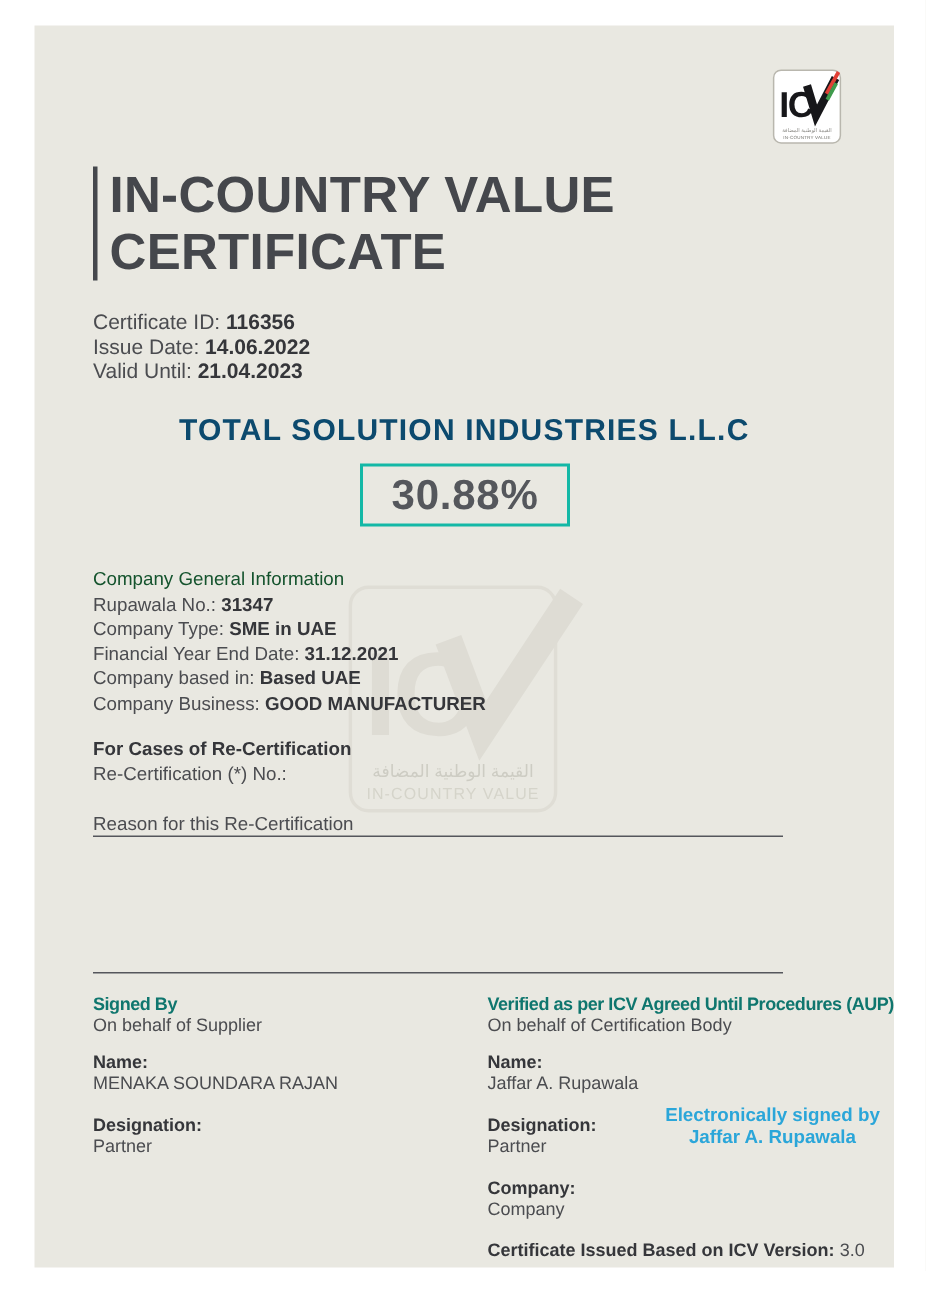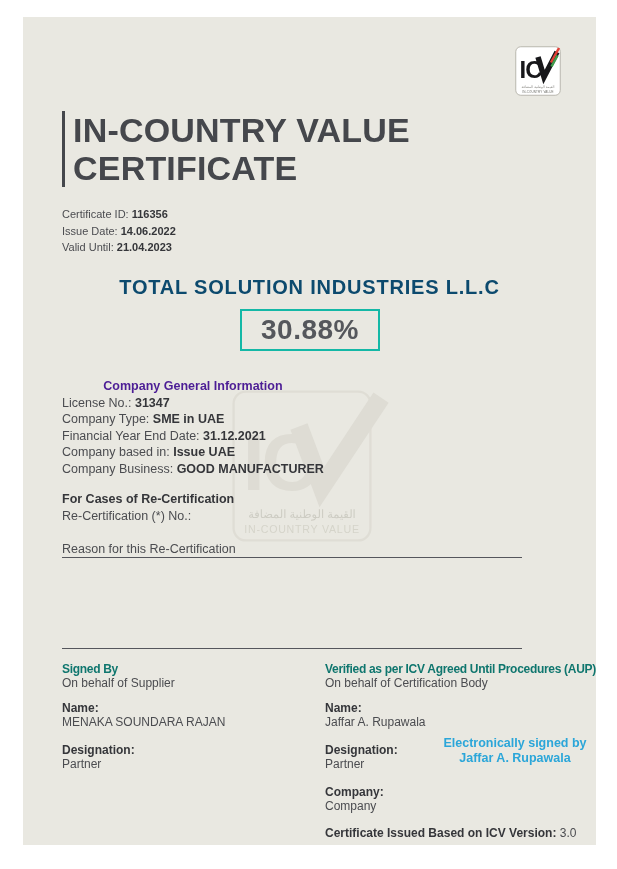"Certificate ID: 116356" .meta { font-size: 11px -> 14px }
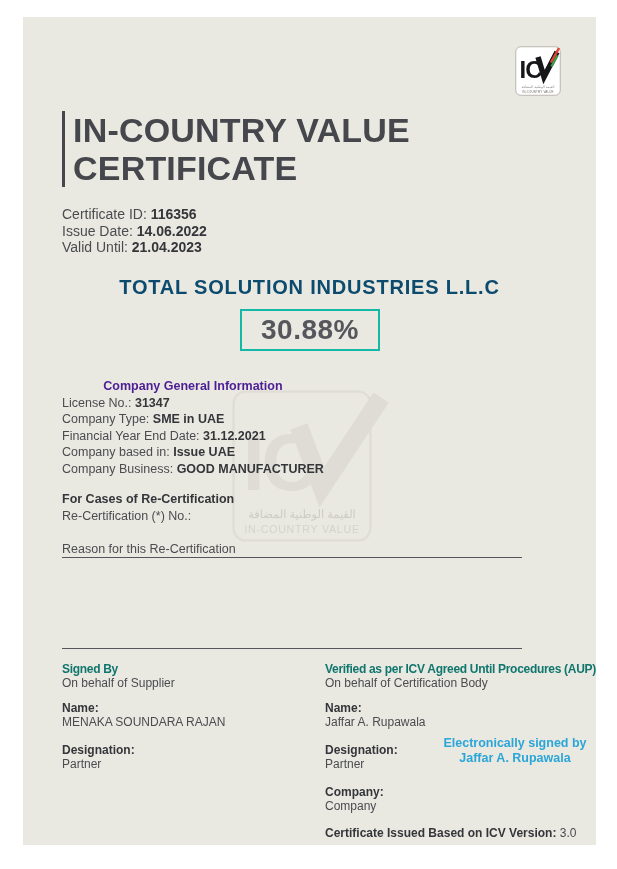"Company General Information" .info-heading { color: #4c1d95 -> #14532d; font-weight: bold -> normal; text-align: center -> none }
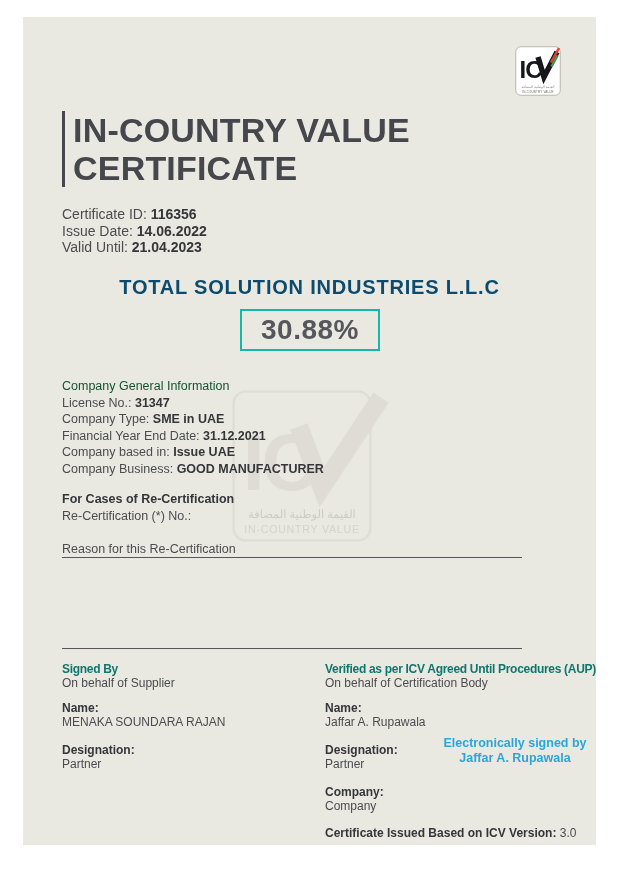"License No.:" span { text: License -> Rupawala }
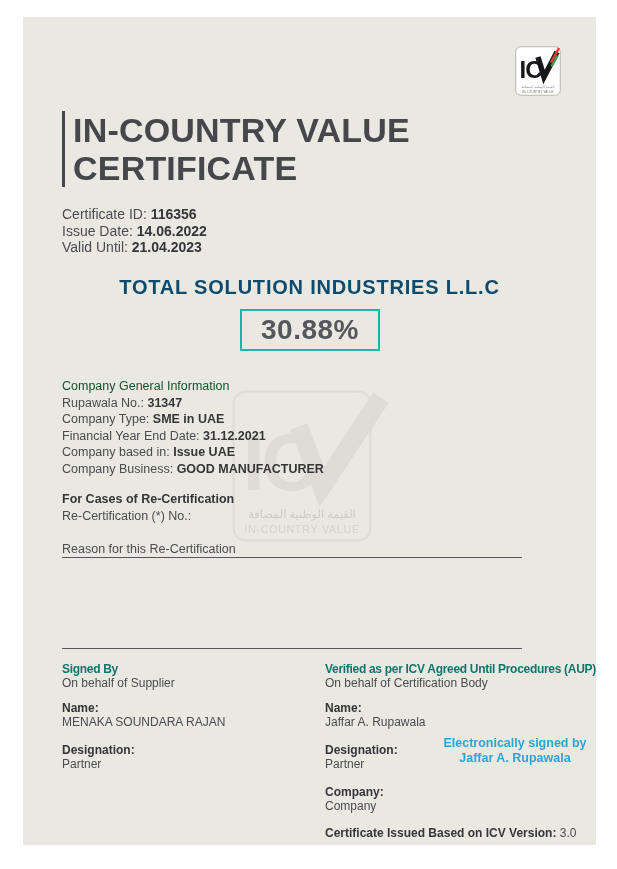"Issue UAE" b { text: Issue -> Based }
